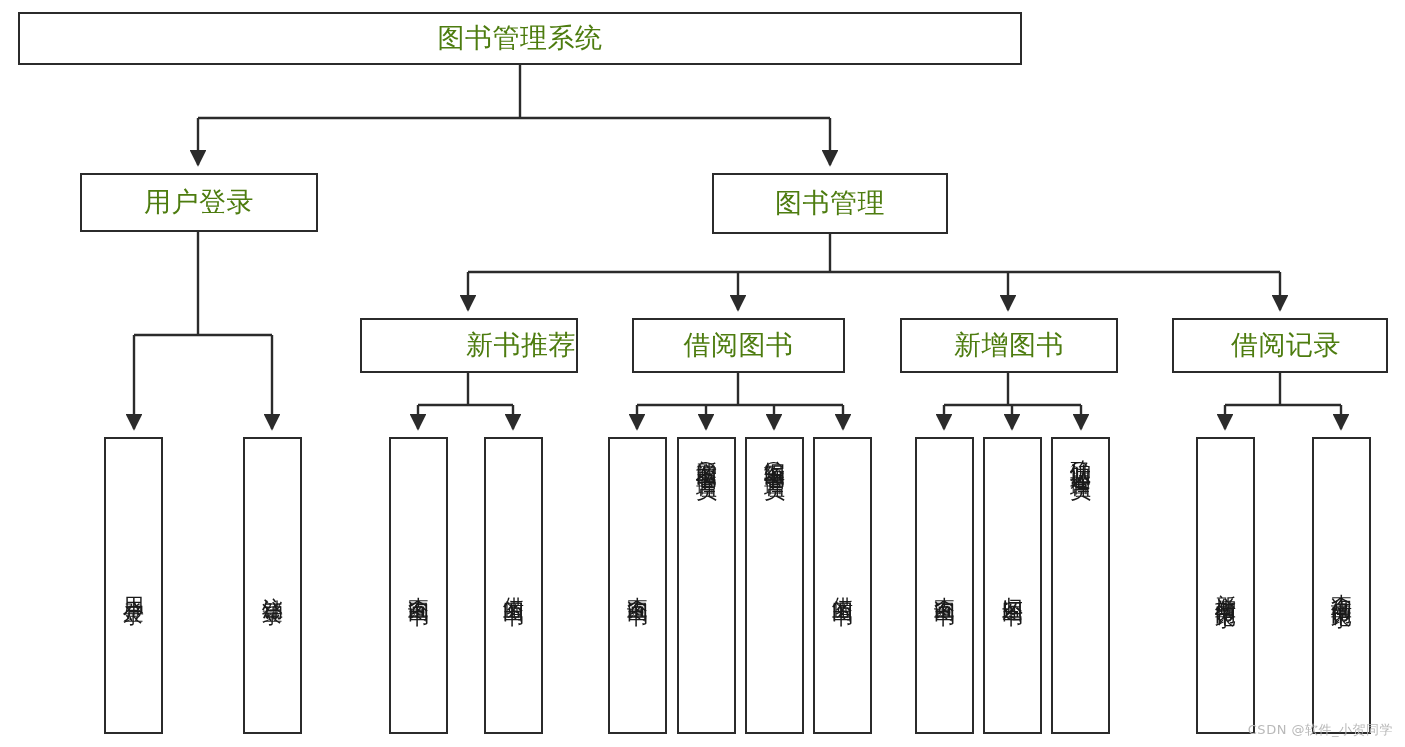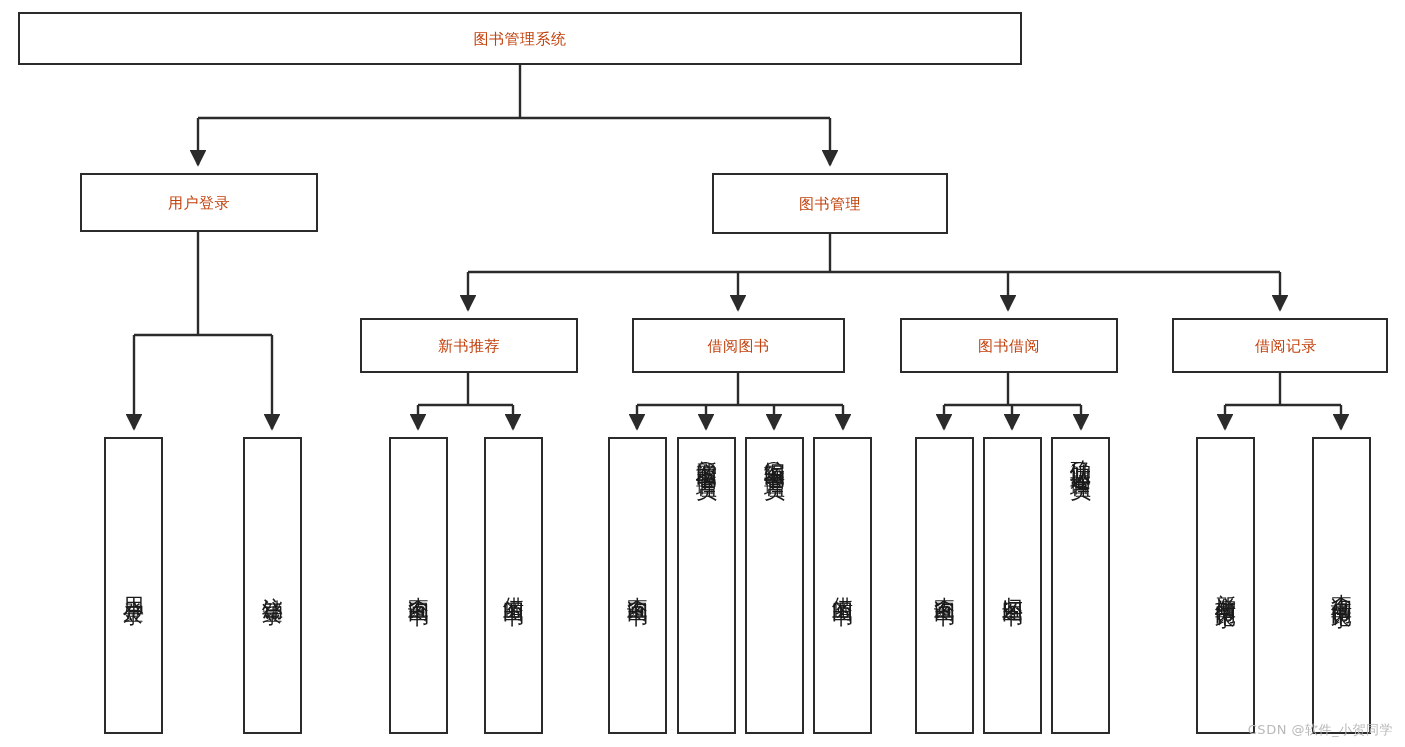"图书管理系统" .node-label-h { color: #c2410c -> #4d7c0f; font-size: 15px -> 27px }
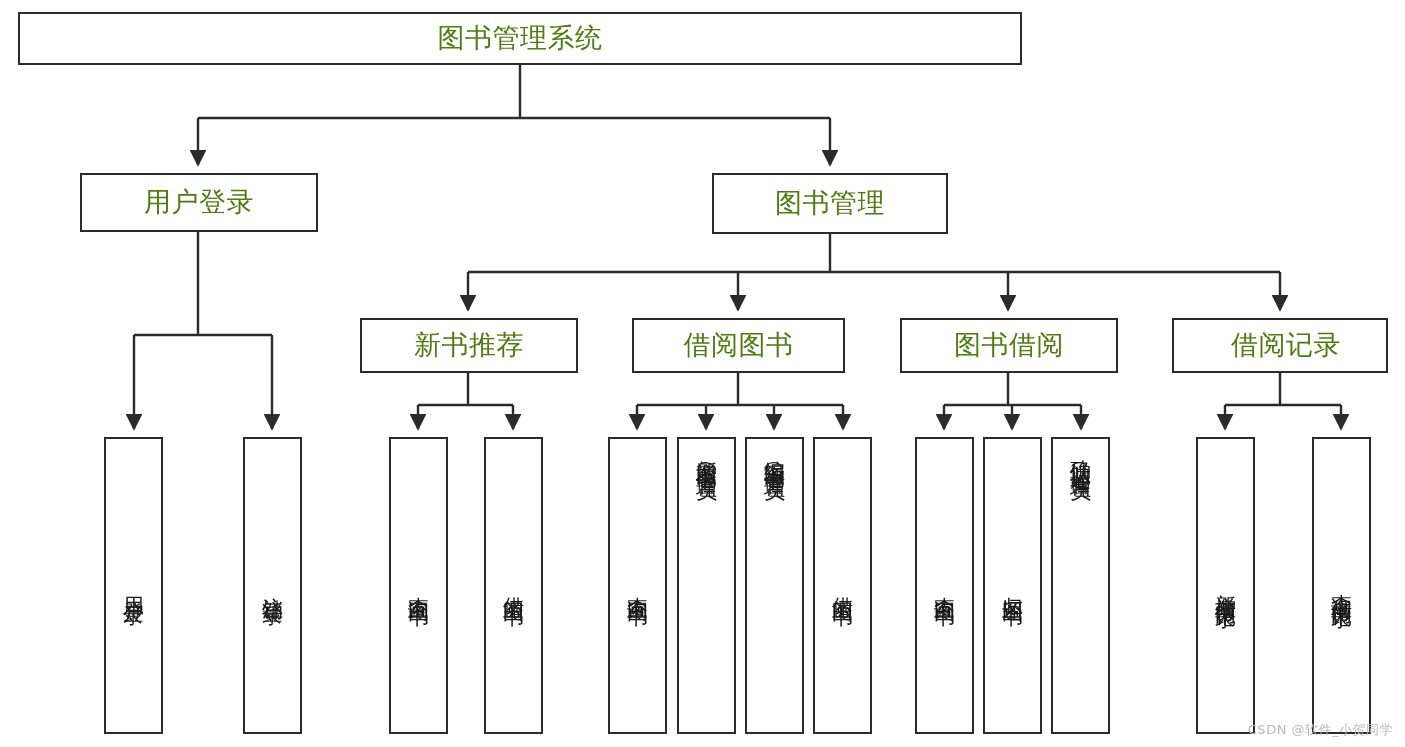"新书推荐" div.node-box { justify-content: none -> flex-end }
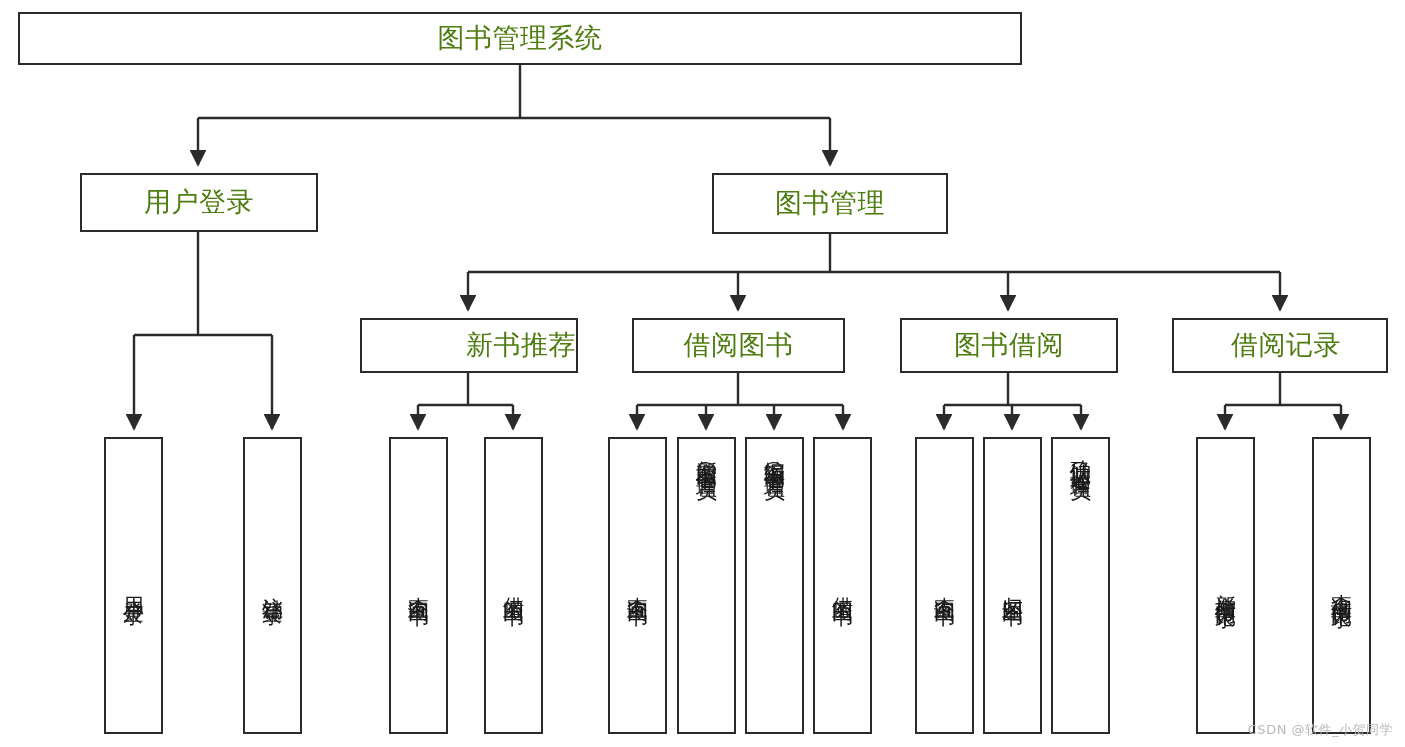"图书借阅" span.node-label-h { text: 图书借阅 -> 新增图书 }
